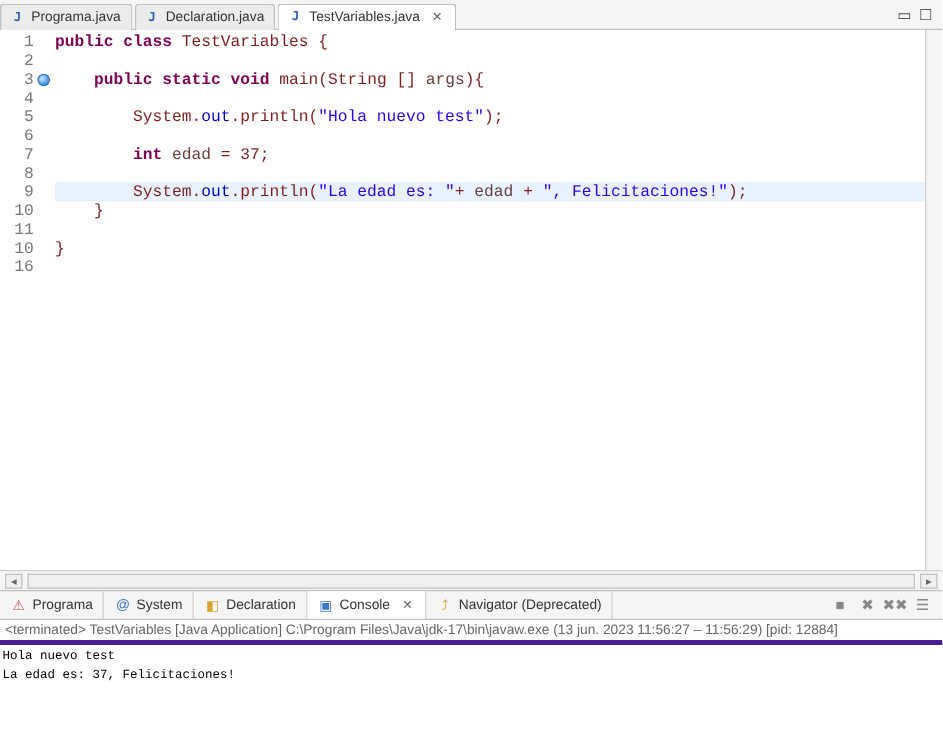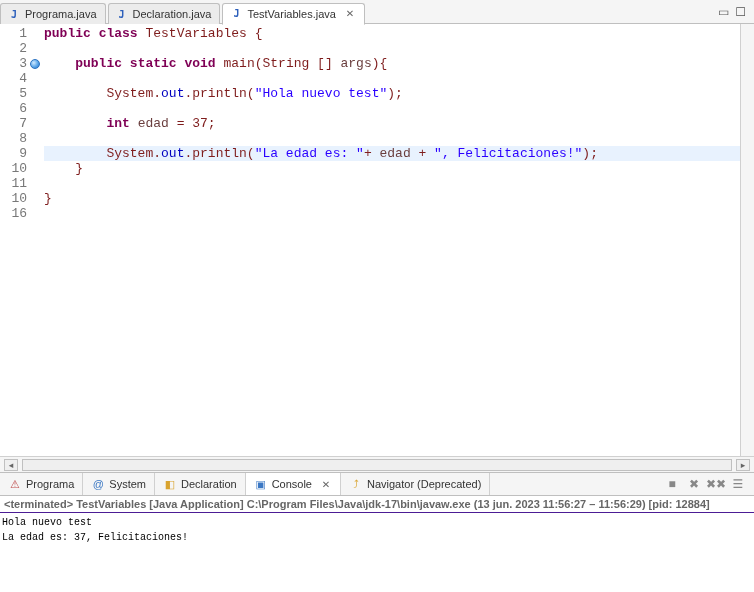"<terminated> TestVariables [Java" .console-status { border-bottom: 1px solid #4c1d95 -> 4px solid #4c1d95; font-weight: bold -> none }
